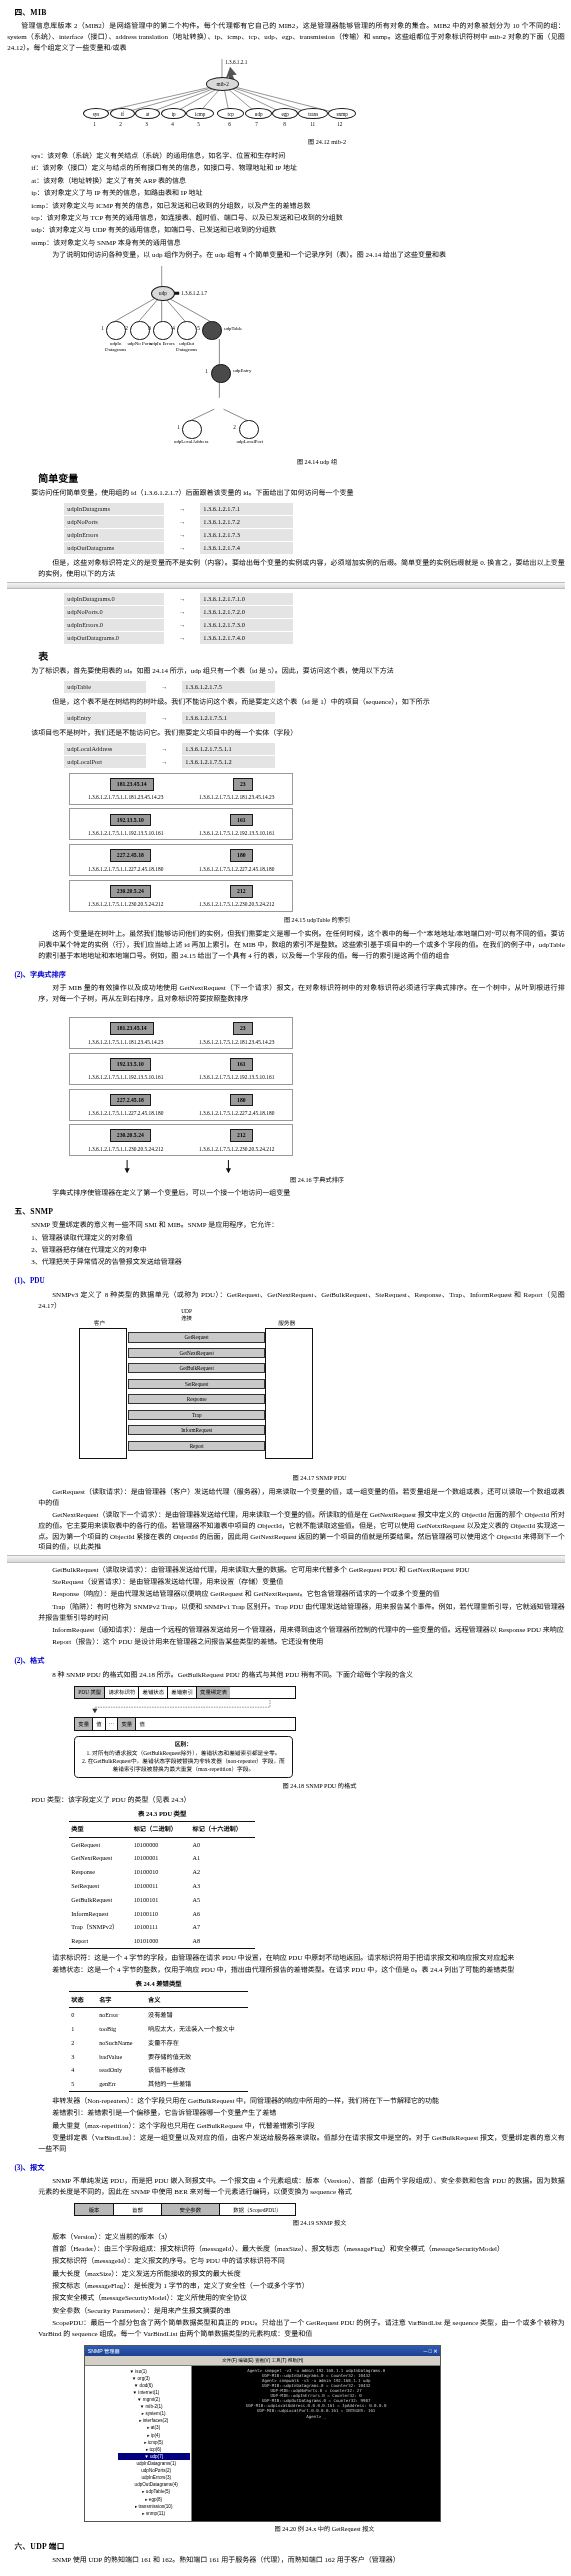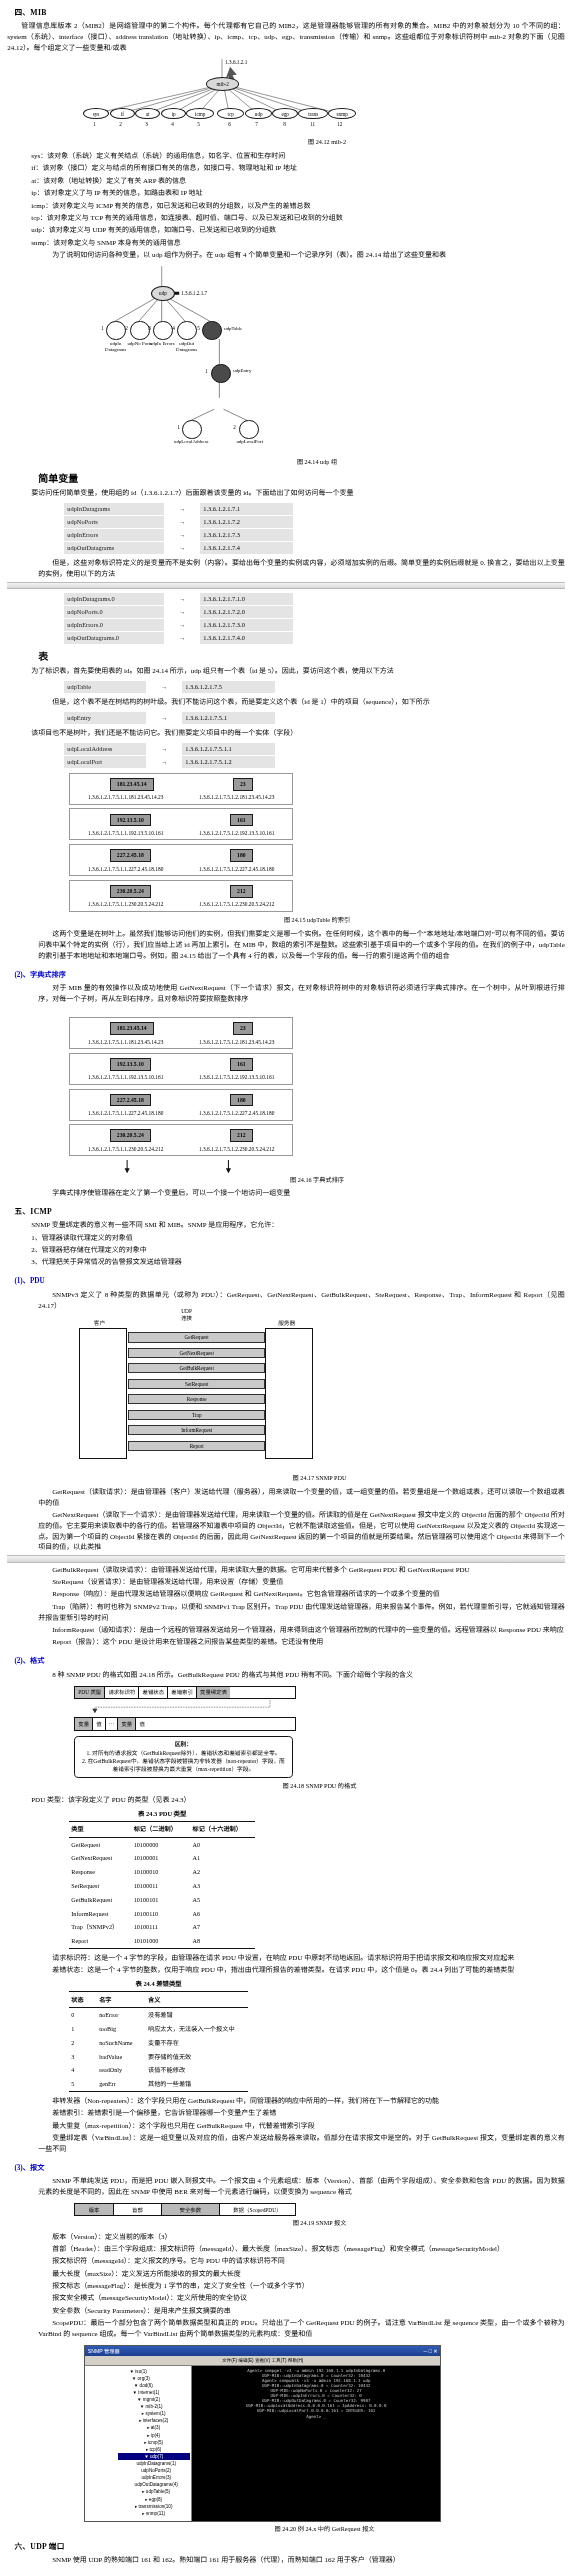"五、ICMP" h2.sec { text: ICMP -> SNMP }
